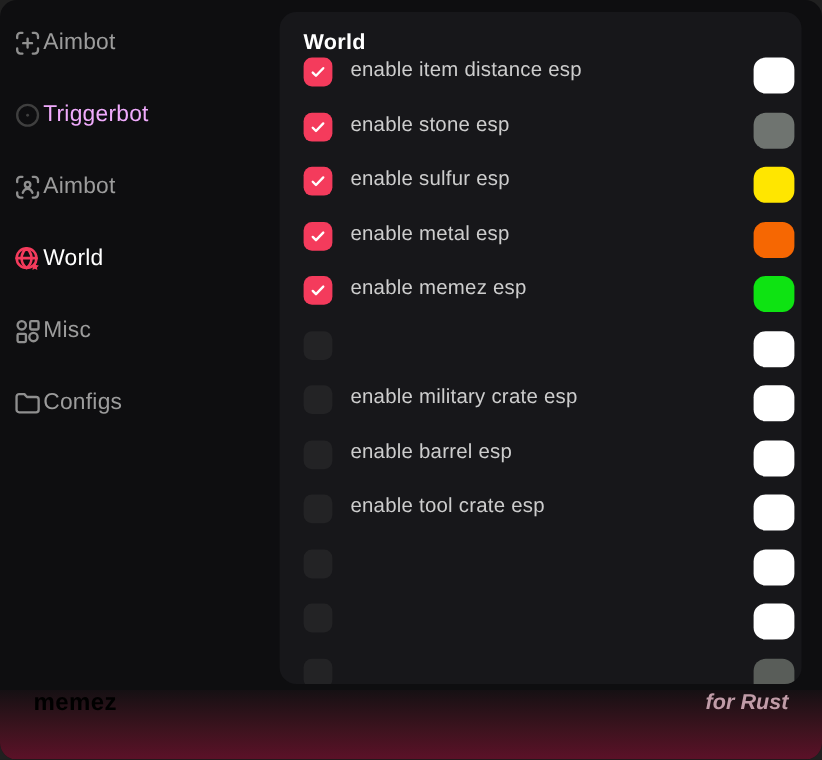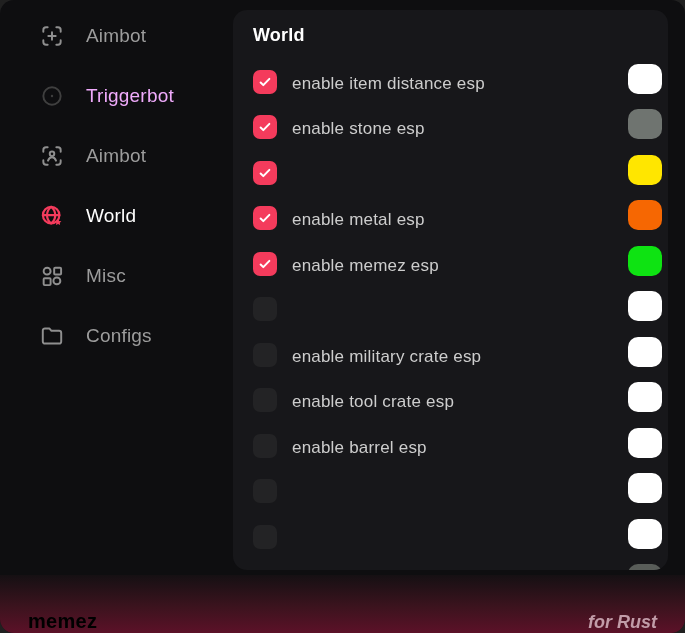"Aimbot" .side-item { gap: 21px -> none; padding-left: 39px -> 10px }
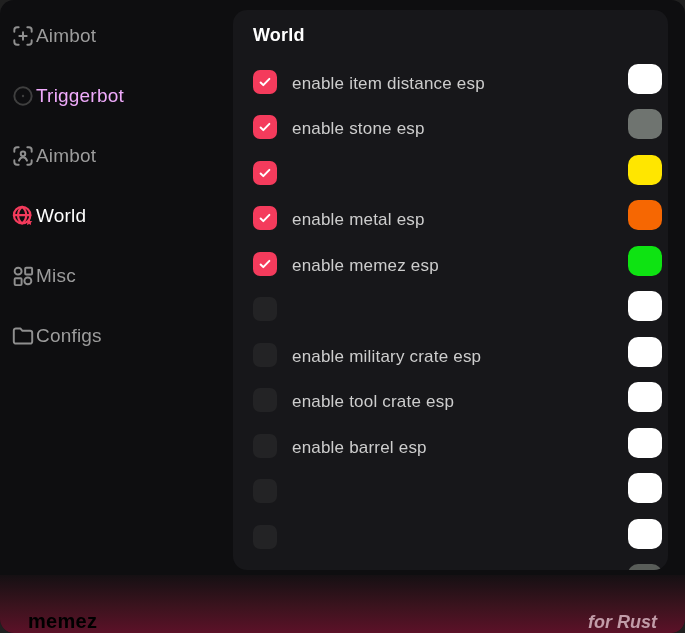"enable item distance esp" .row { align-items: flex-end -> flex-start }
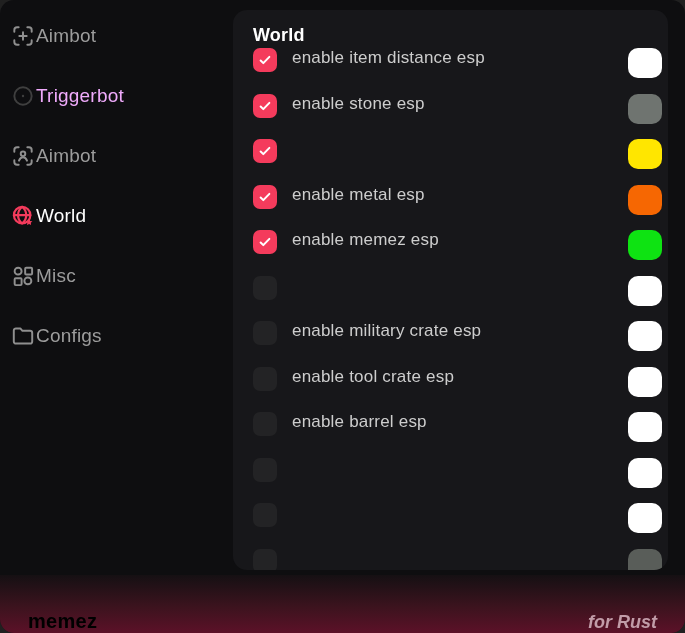"enable sulfur esp" span.row-label { html: none -> <span>enable sulfur esp</span> }
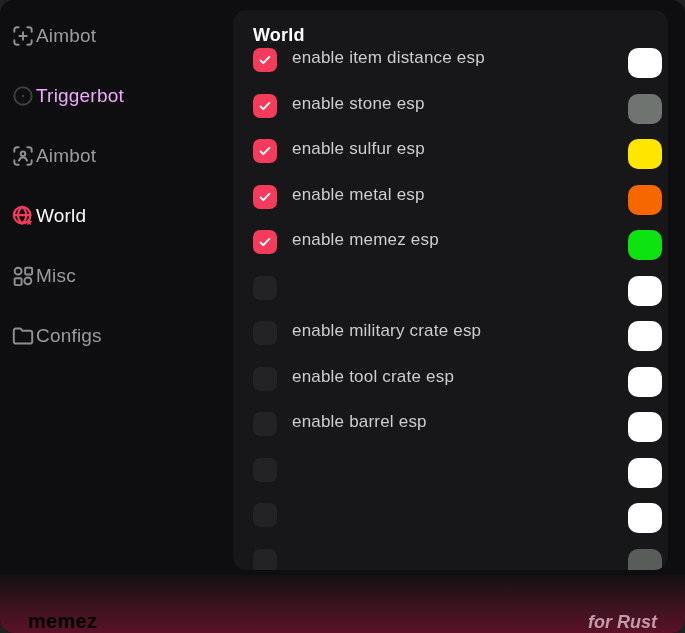"enable tool crate esp" div.row { order: before "enable barrel esp" -> after "enable barrel esp" }
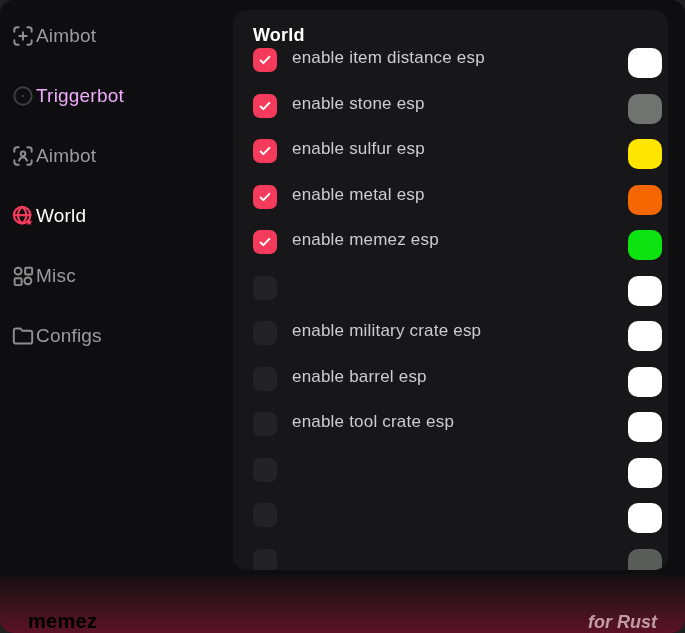"memez" .footer { align-items: flex-end -> flex-start }
